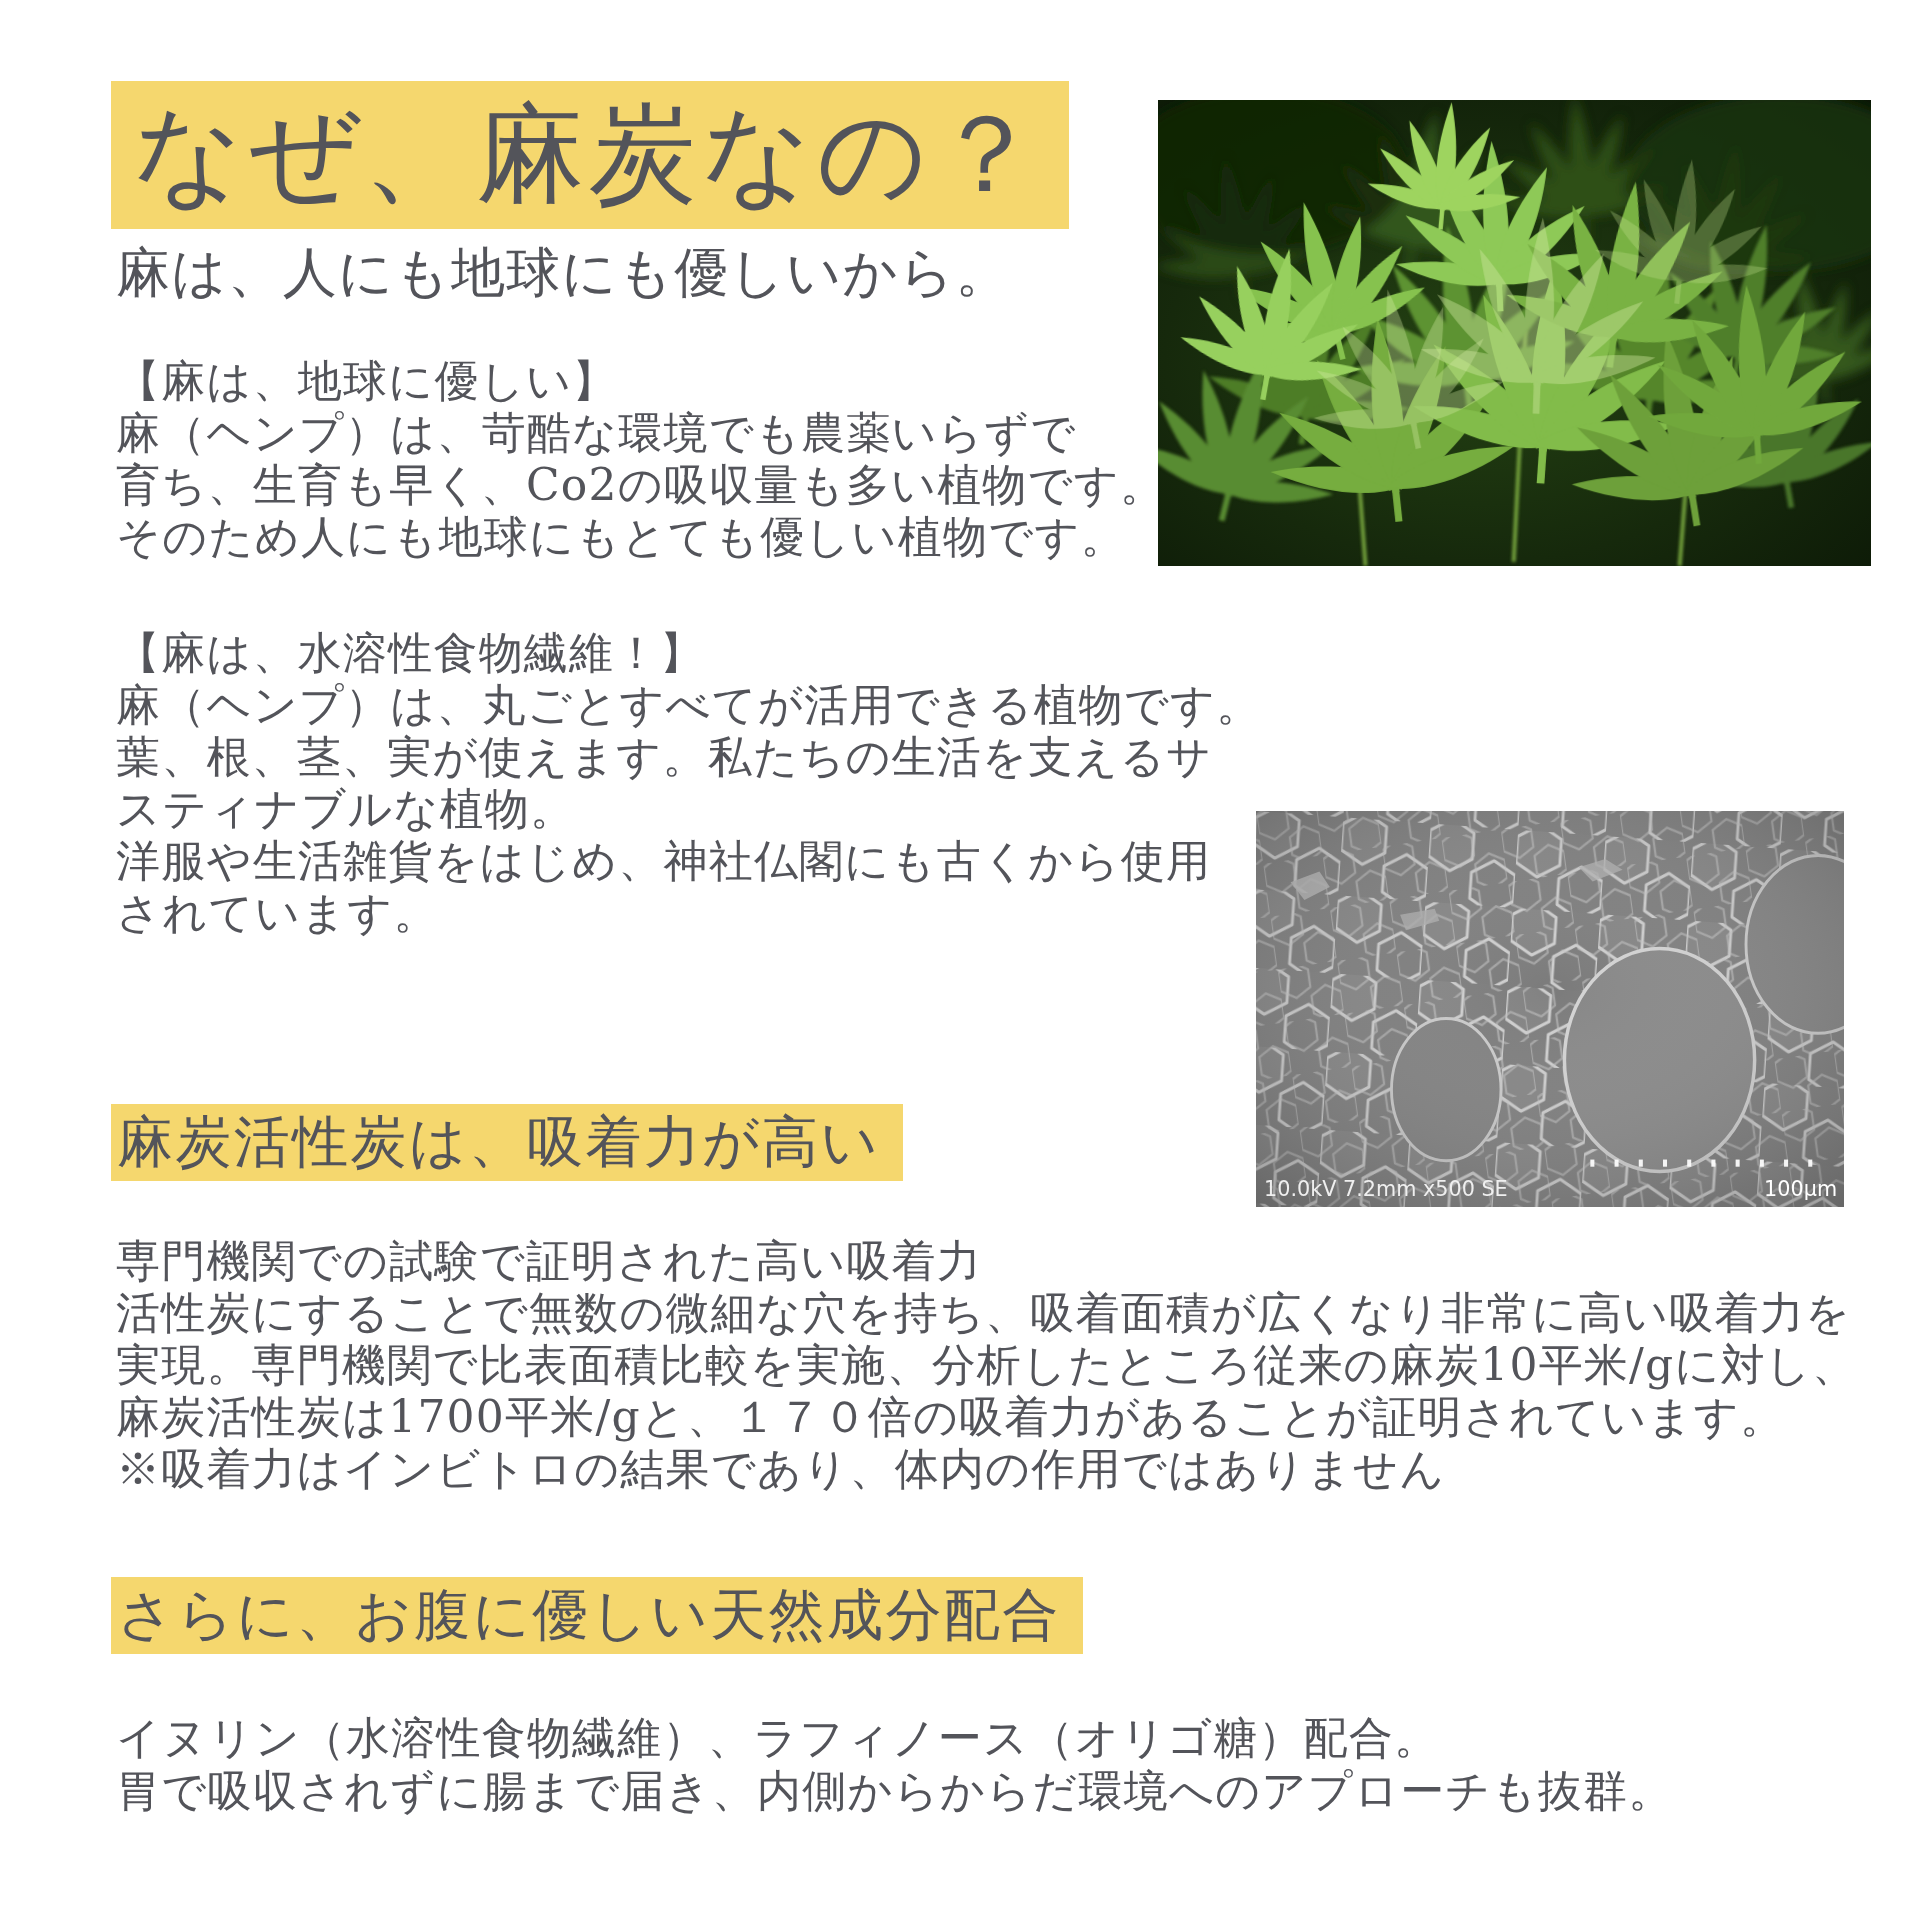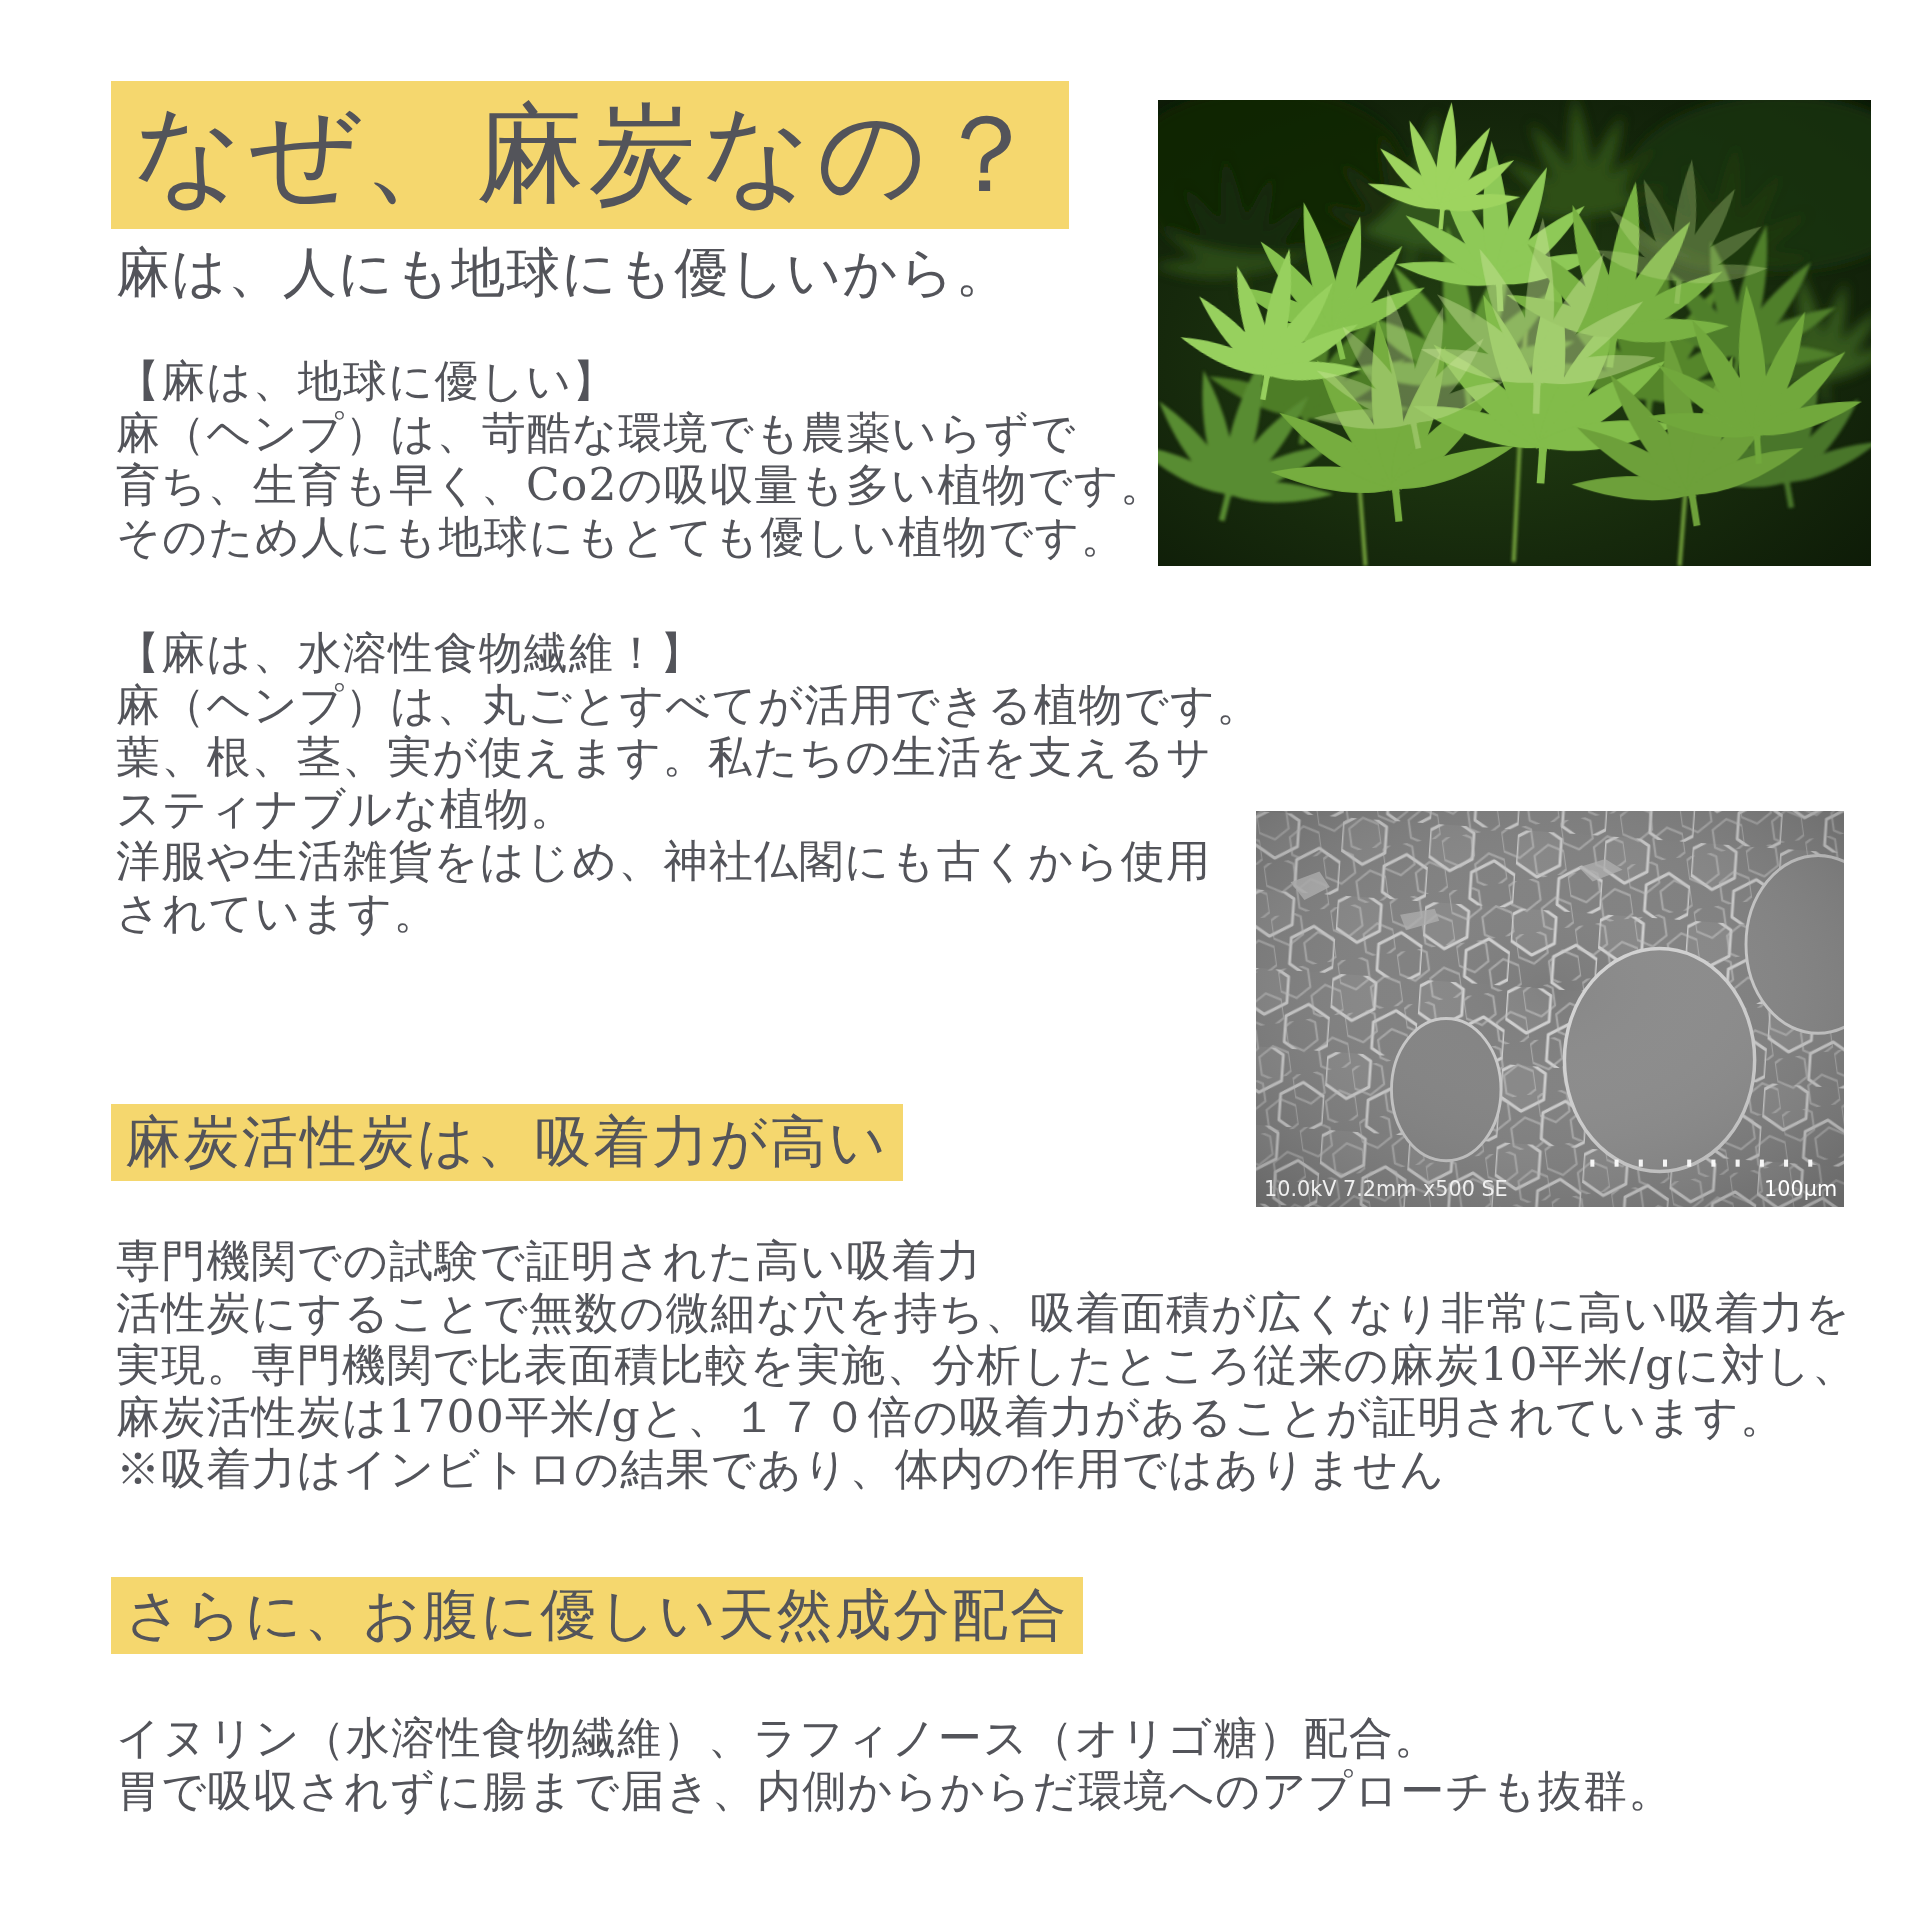"麻炭活性炭は、吸着力が高い" .h-band { padding-left: 14px -> 6px }
